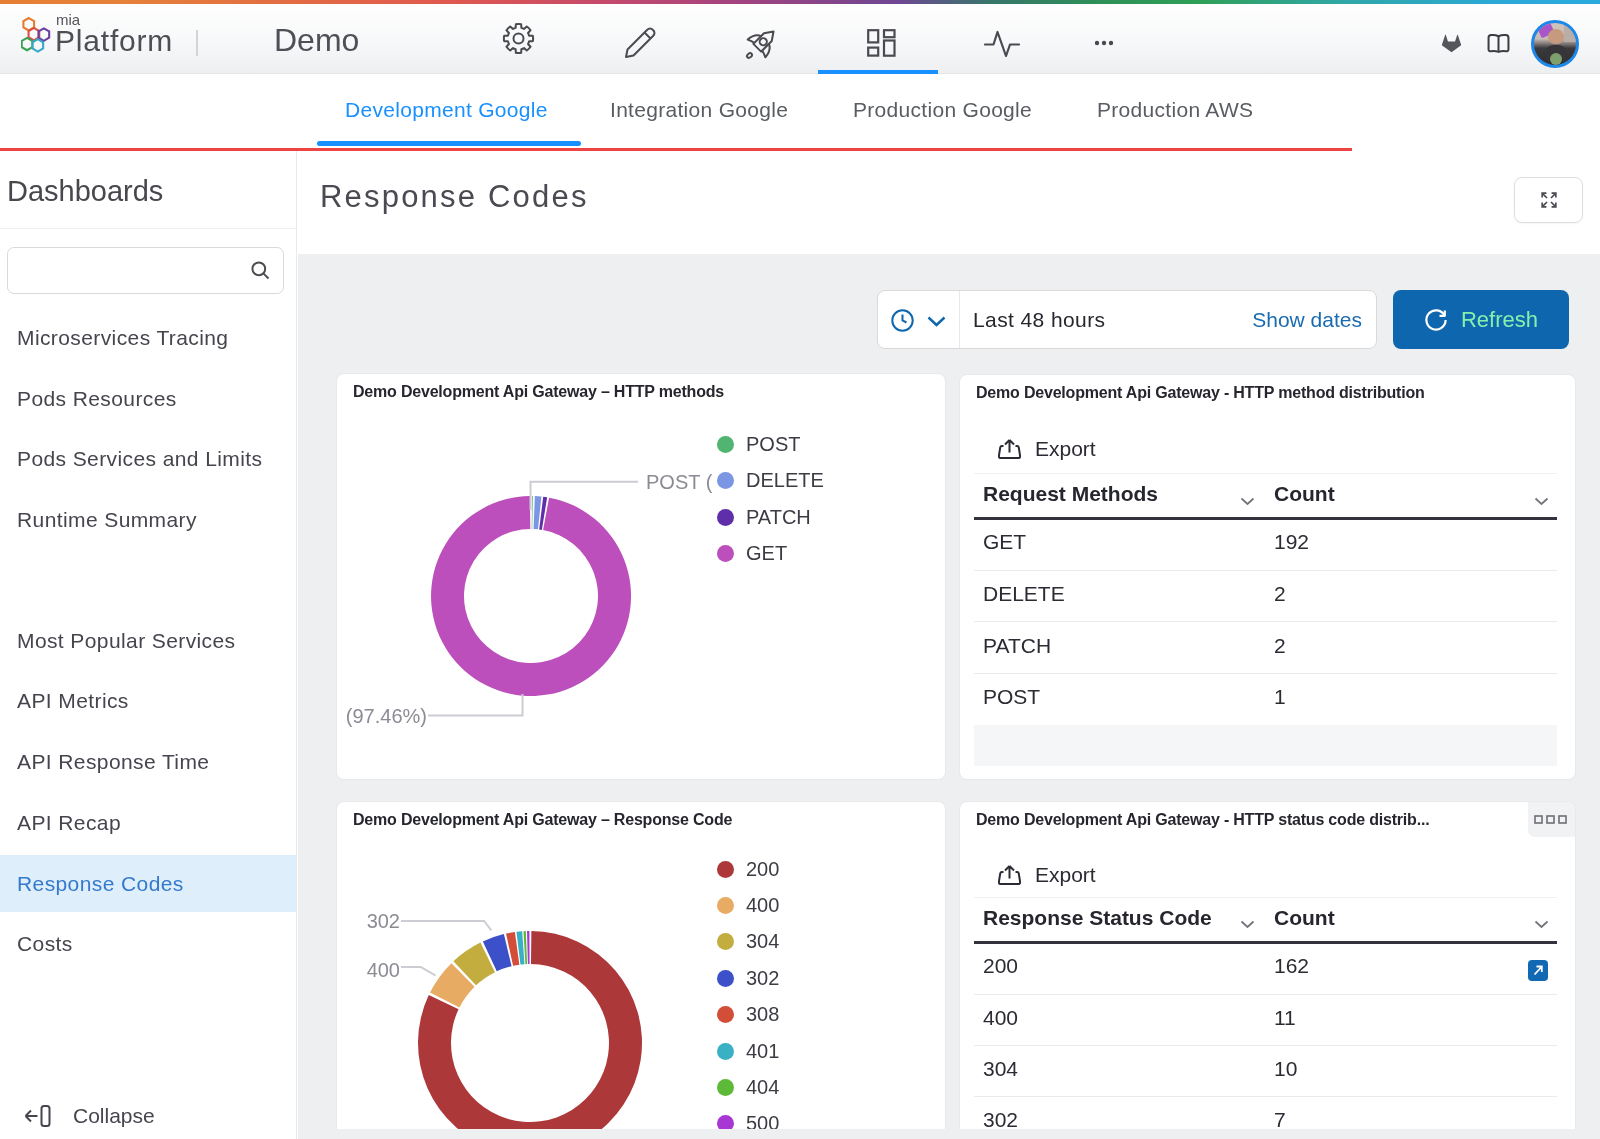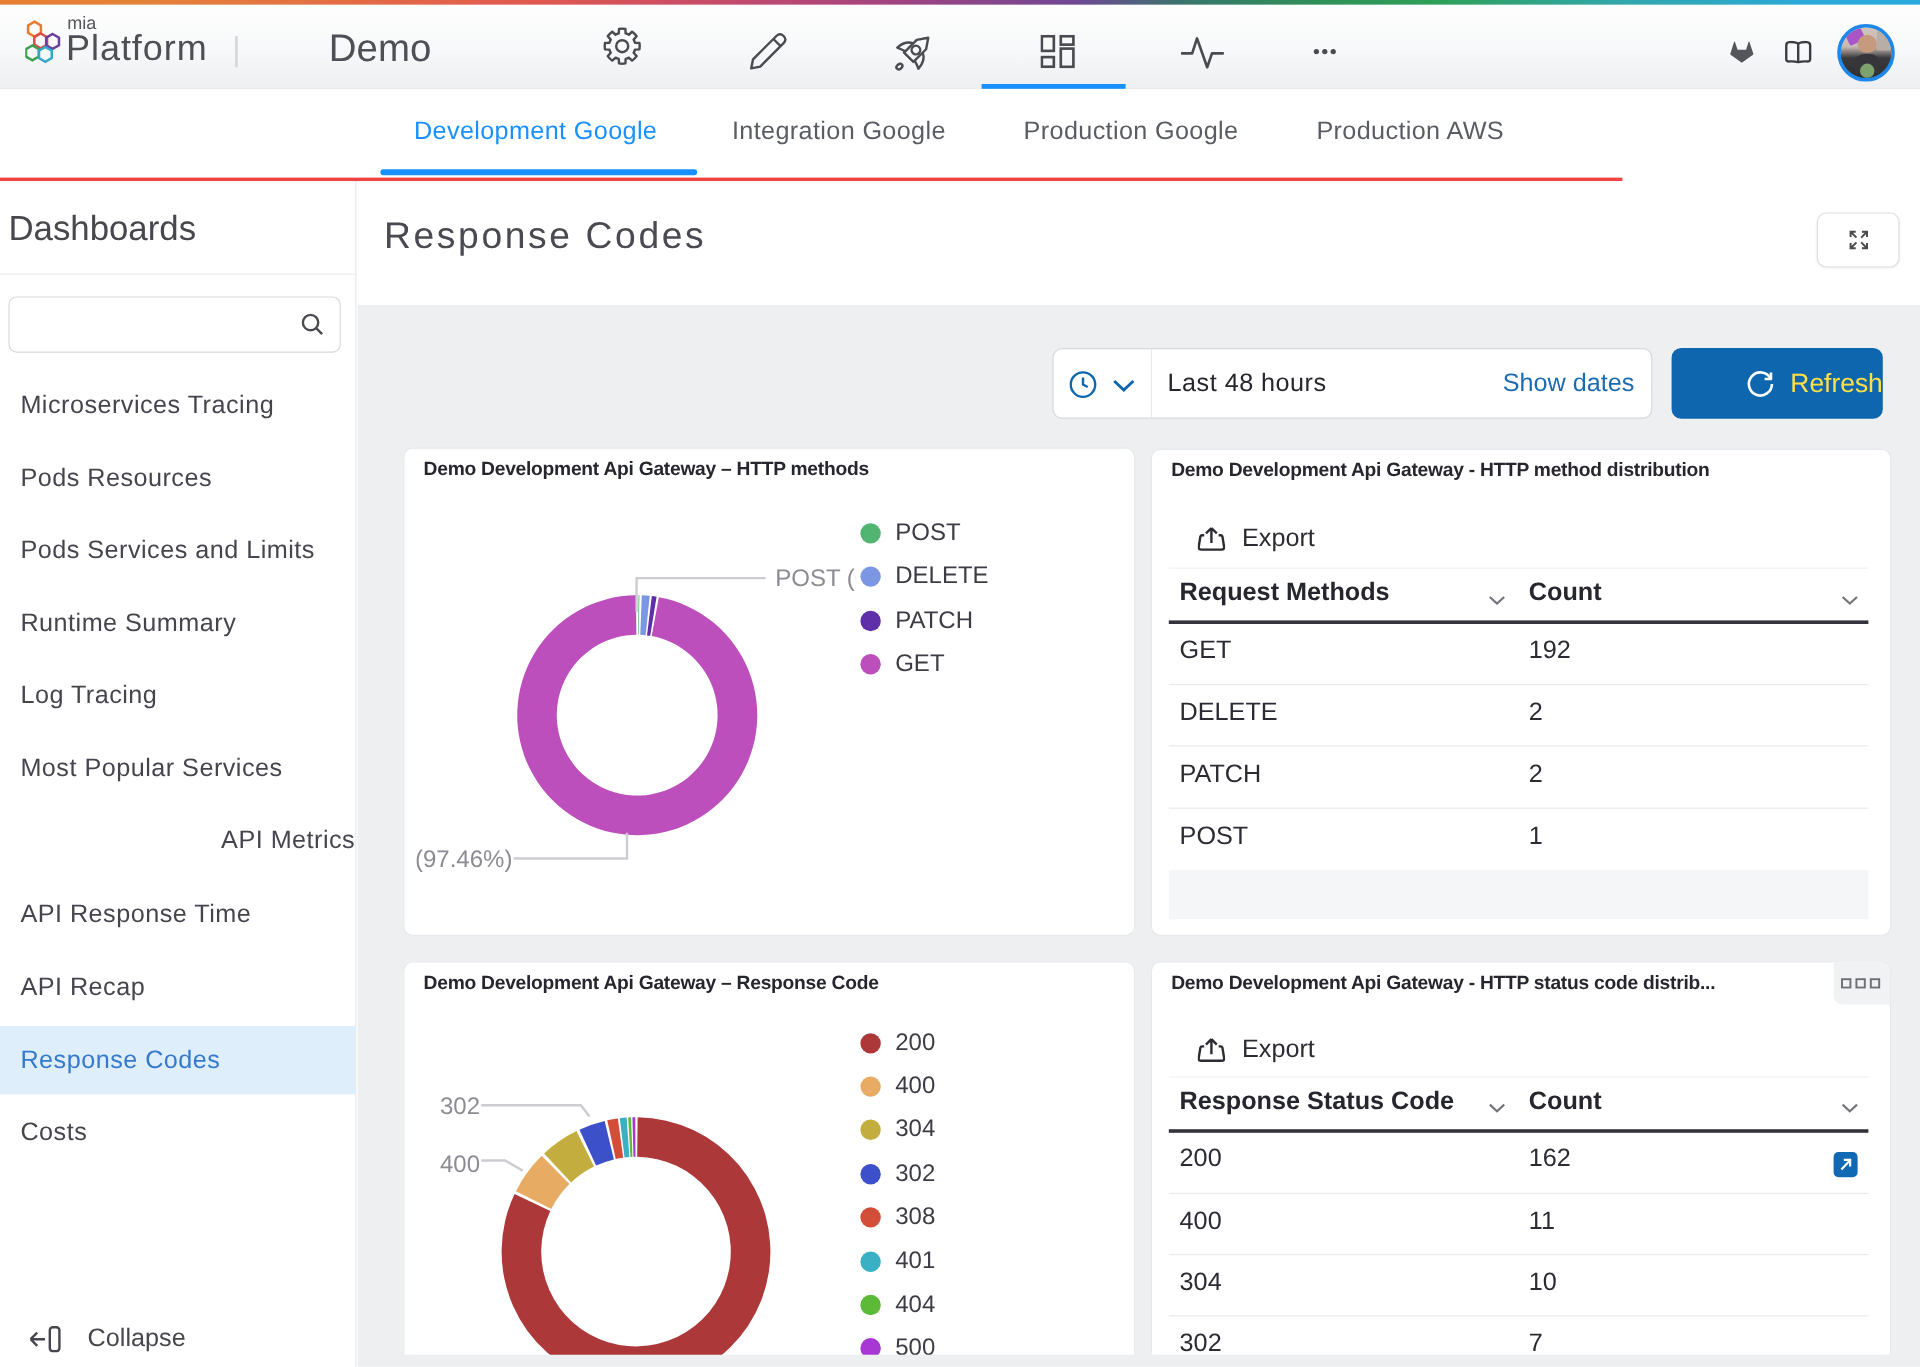"Refresh" #refresh-btn { color: #fde047 -> #86efac; justify-content: flex-end -> center }
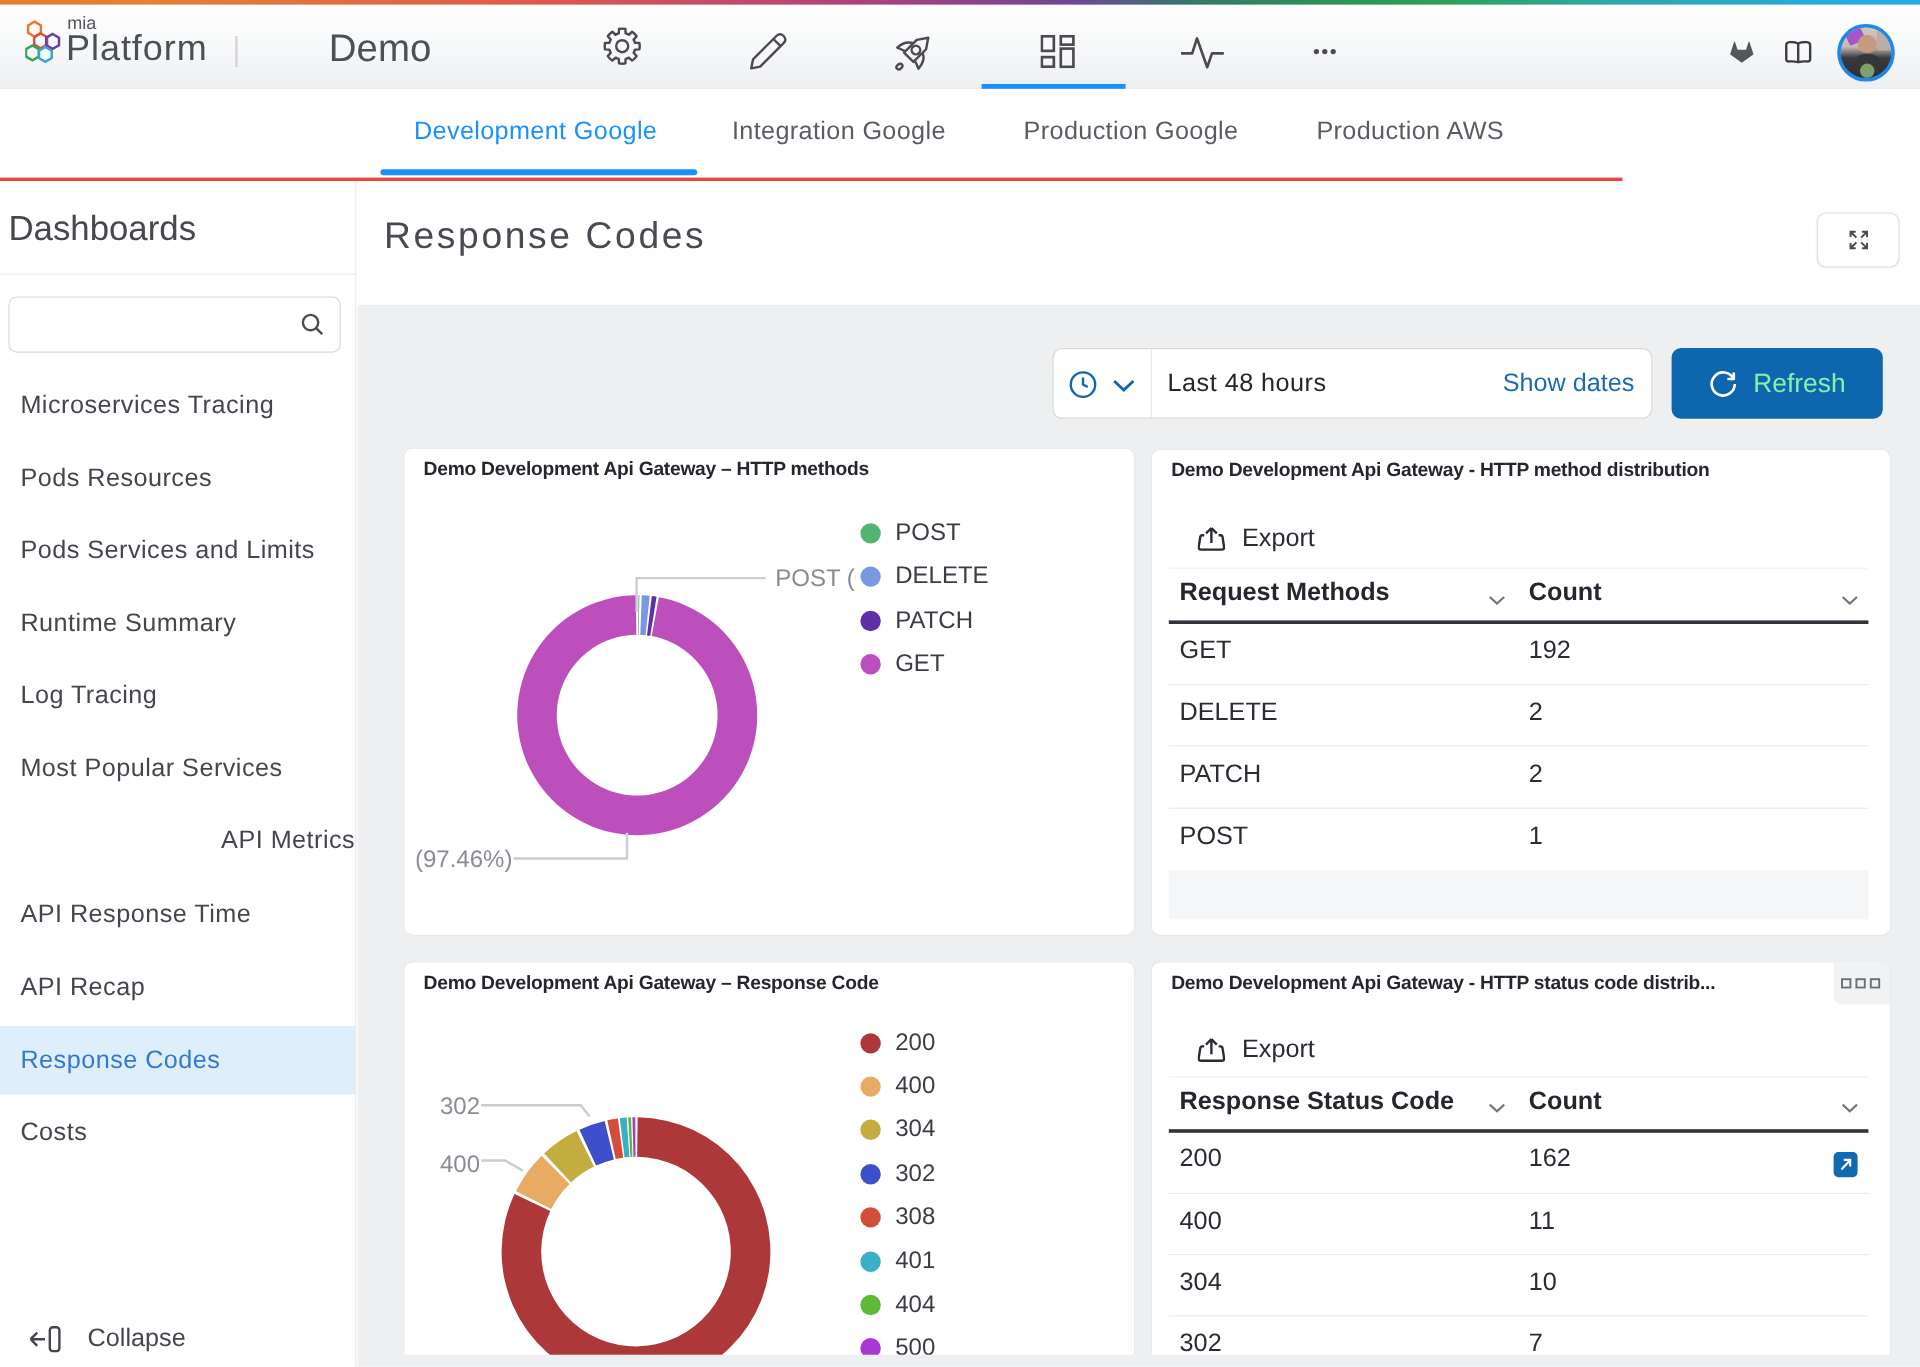"Log Tracing" div.sb-item { html: <div>Log Tracing</div> -> none }
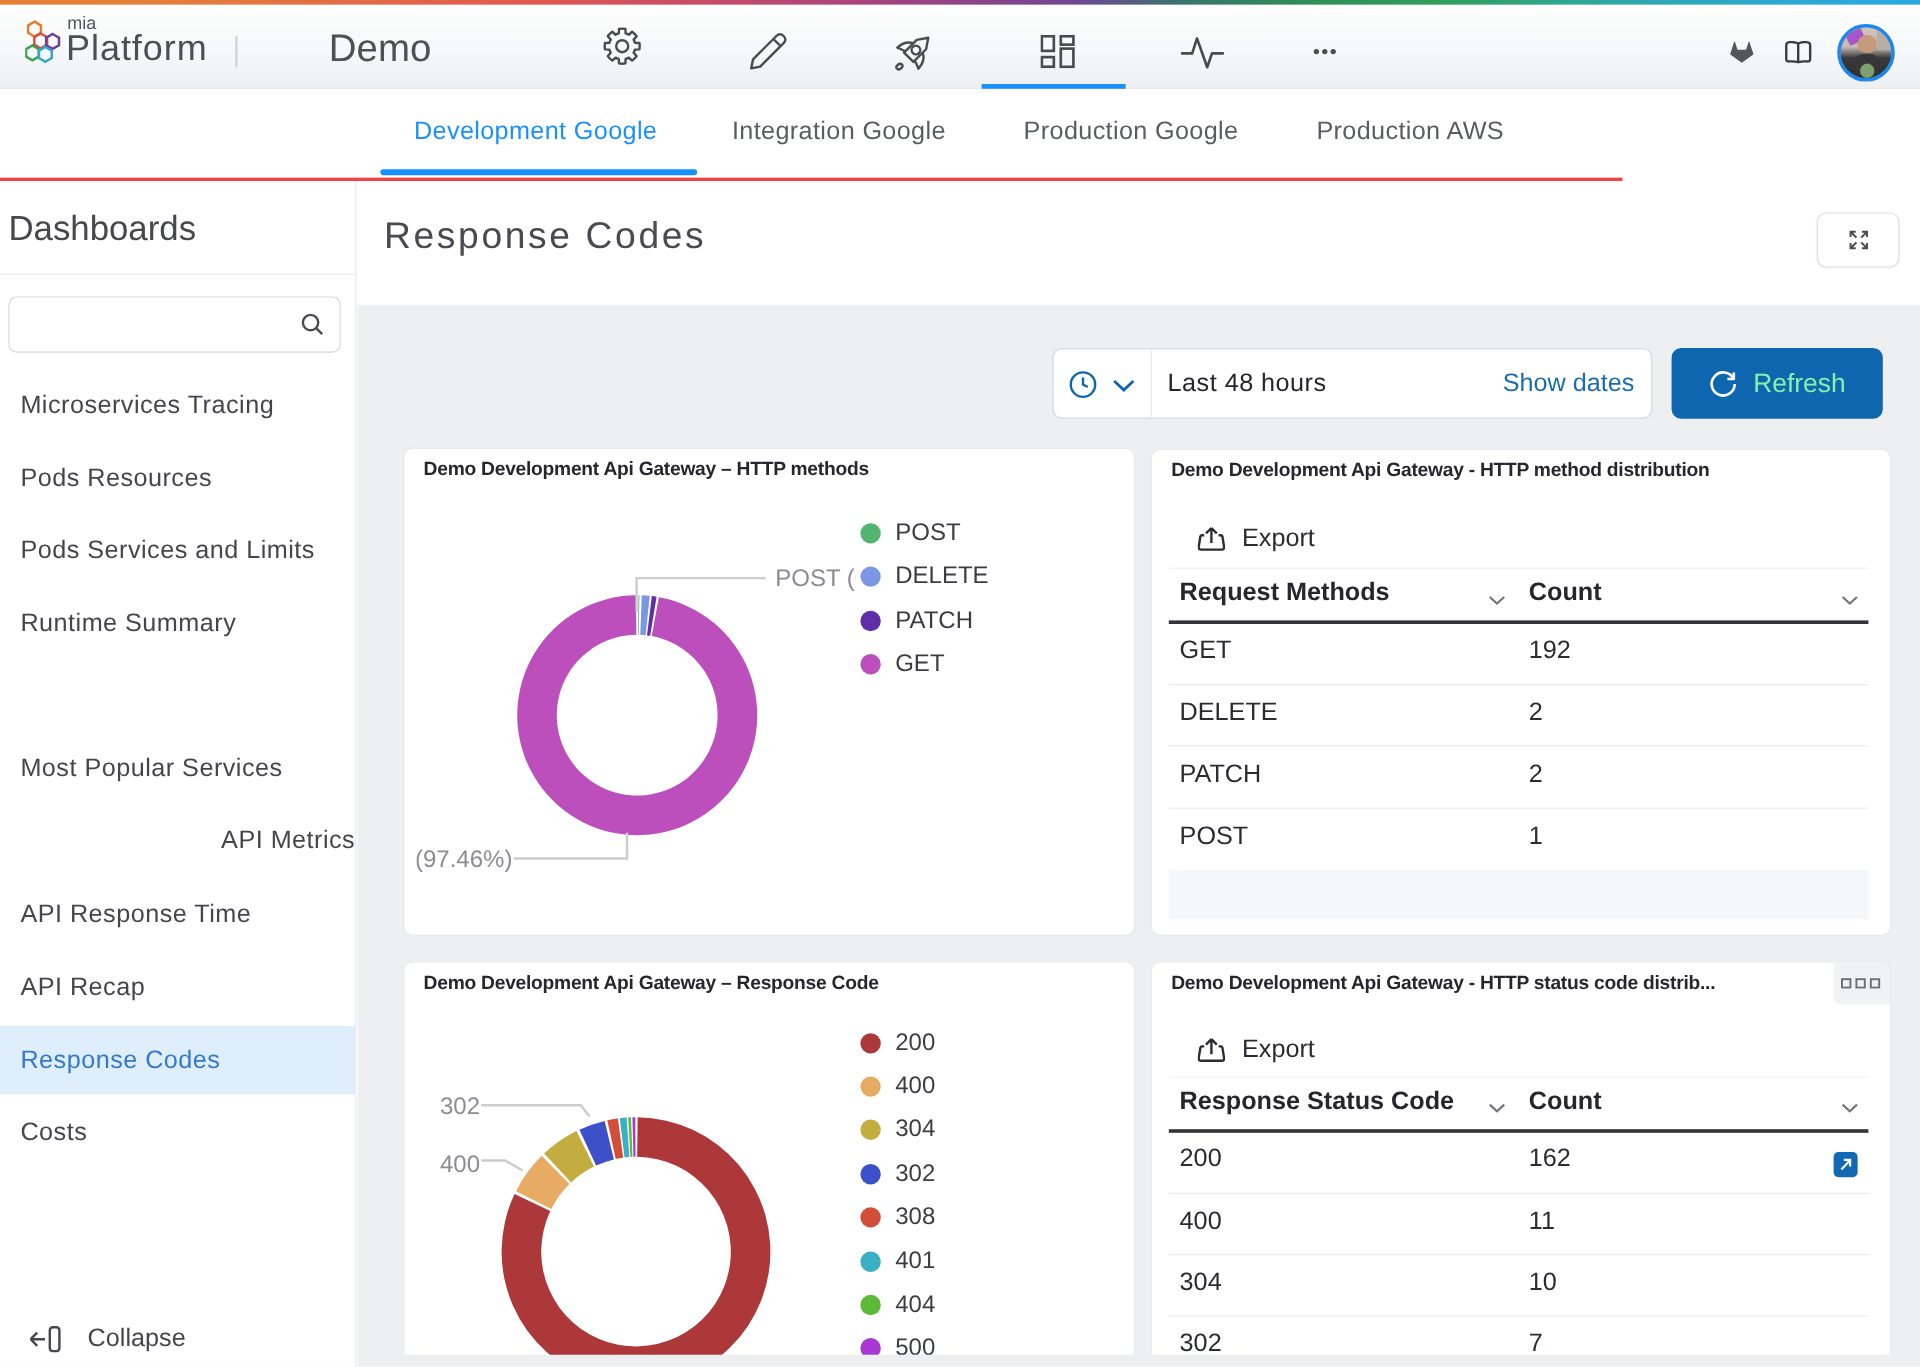"API Metrics" div.sb-item { text-align: right -> none }
